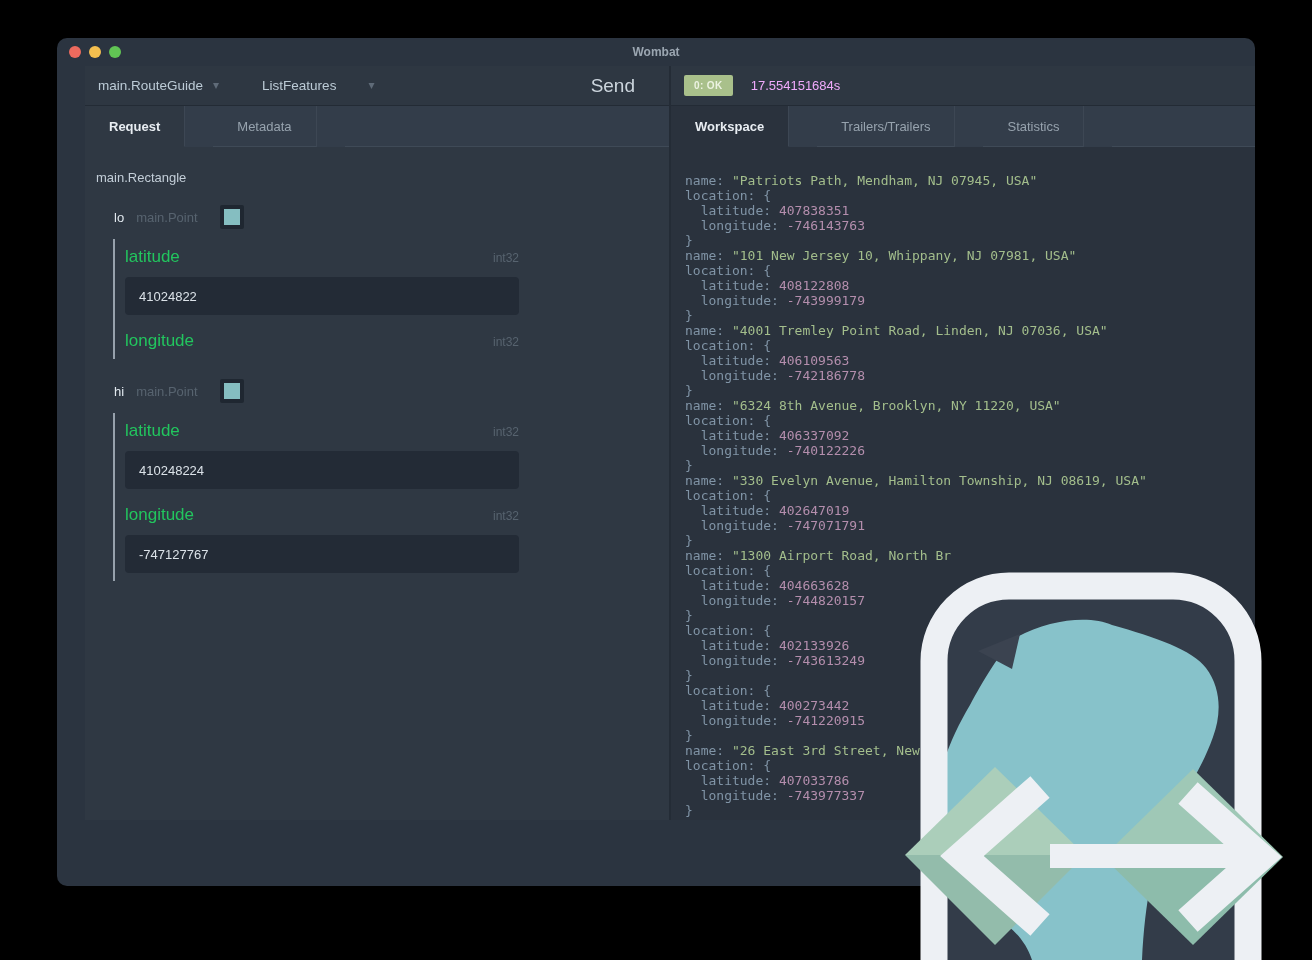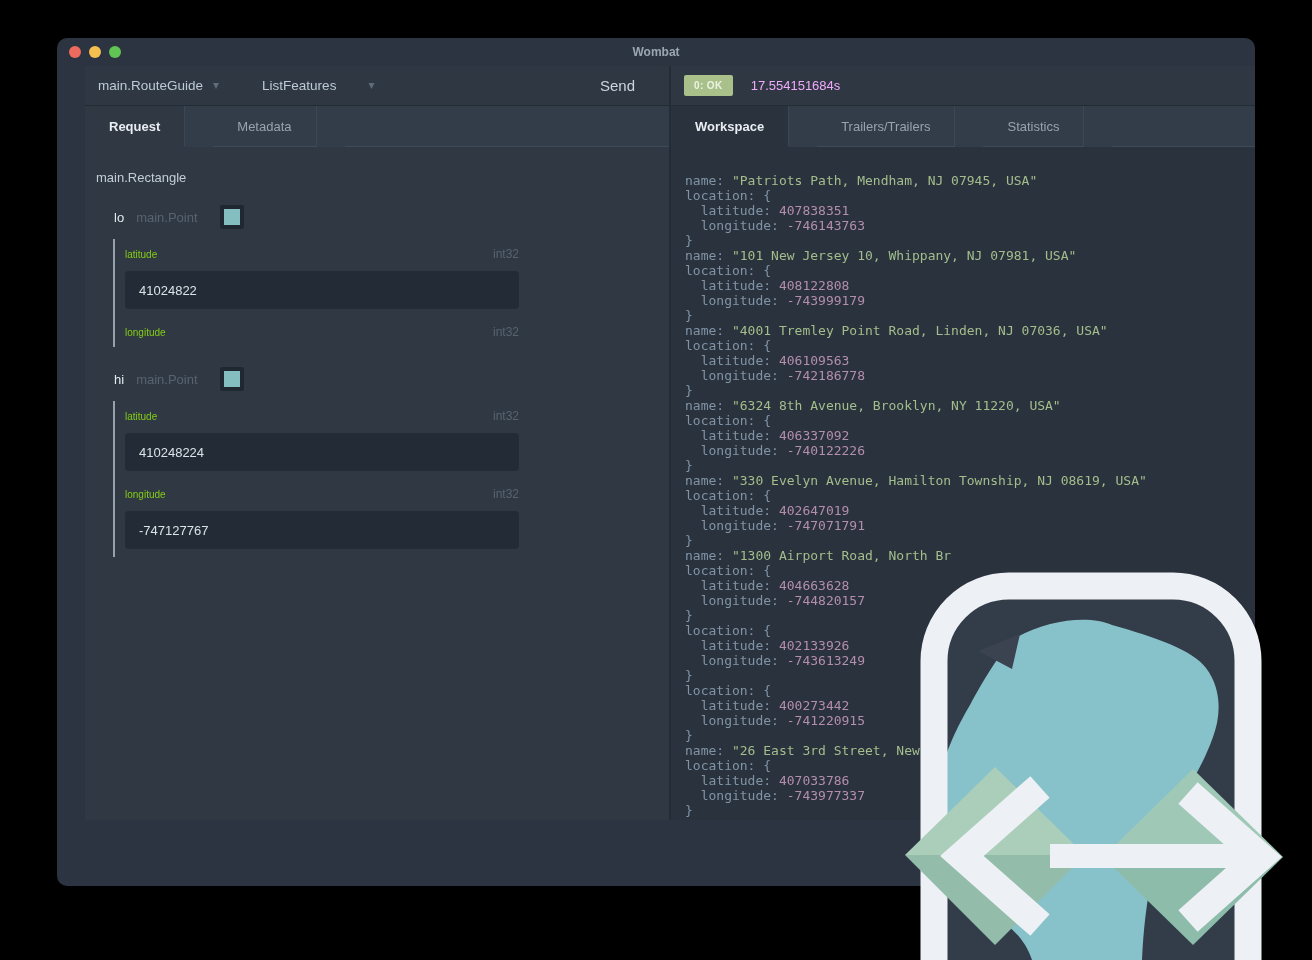"Send" .send-btn { font-size: 15px -> 19px }
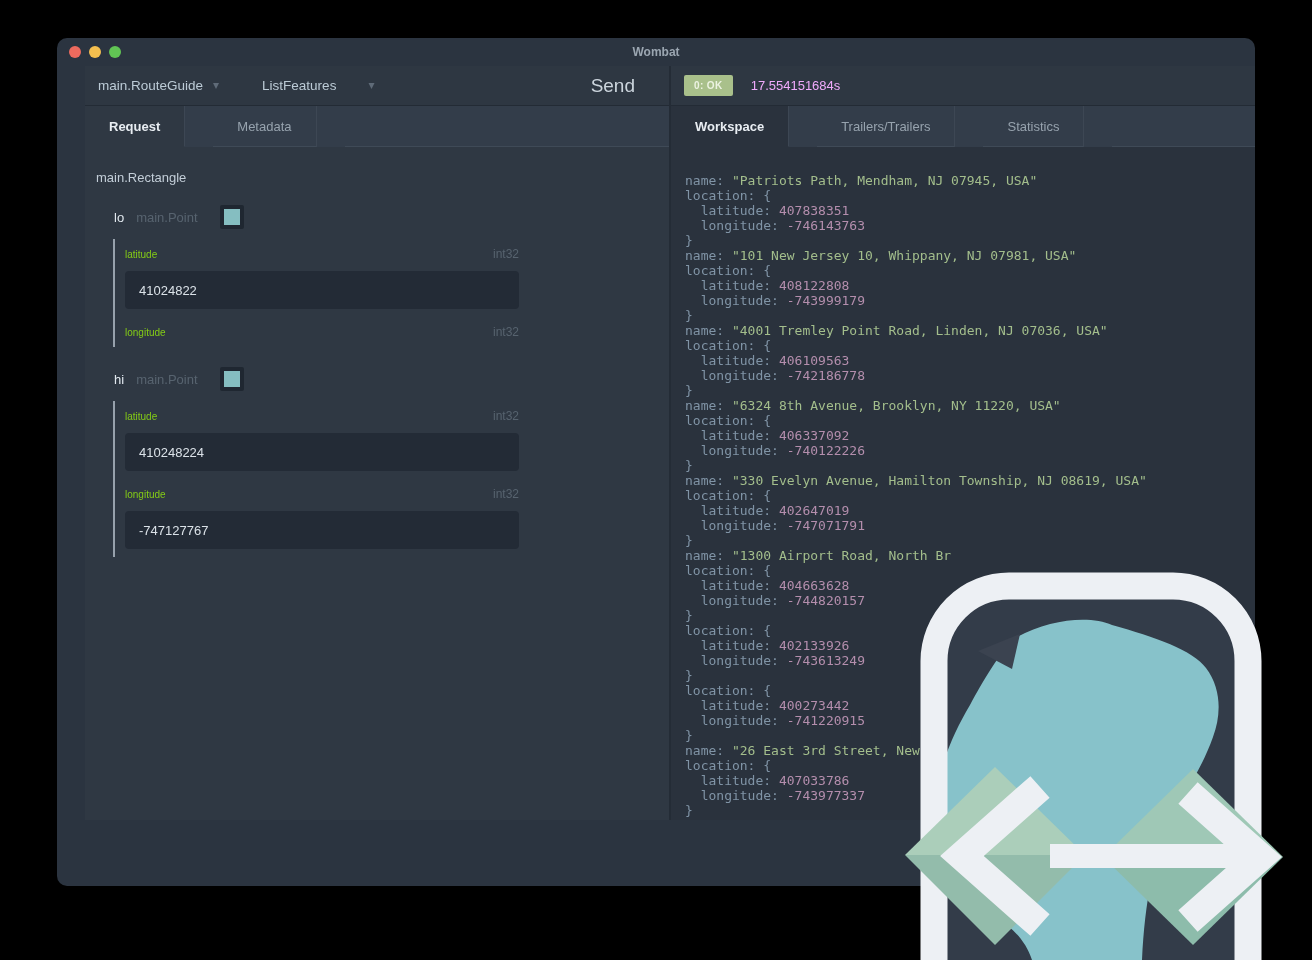"latitude" .field-label { color: #84cc16 -> #22c55e; font-size: 10px -> 17px }
